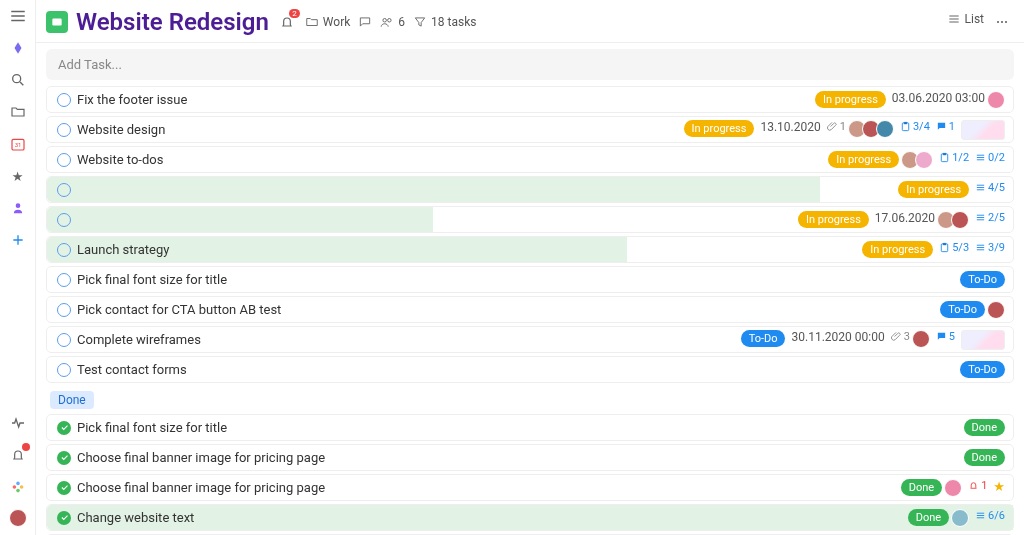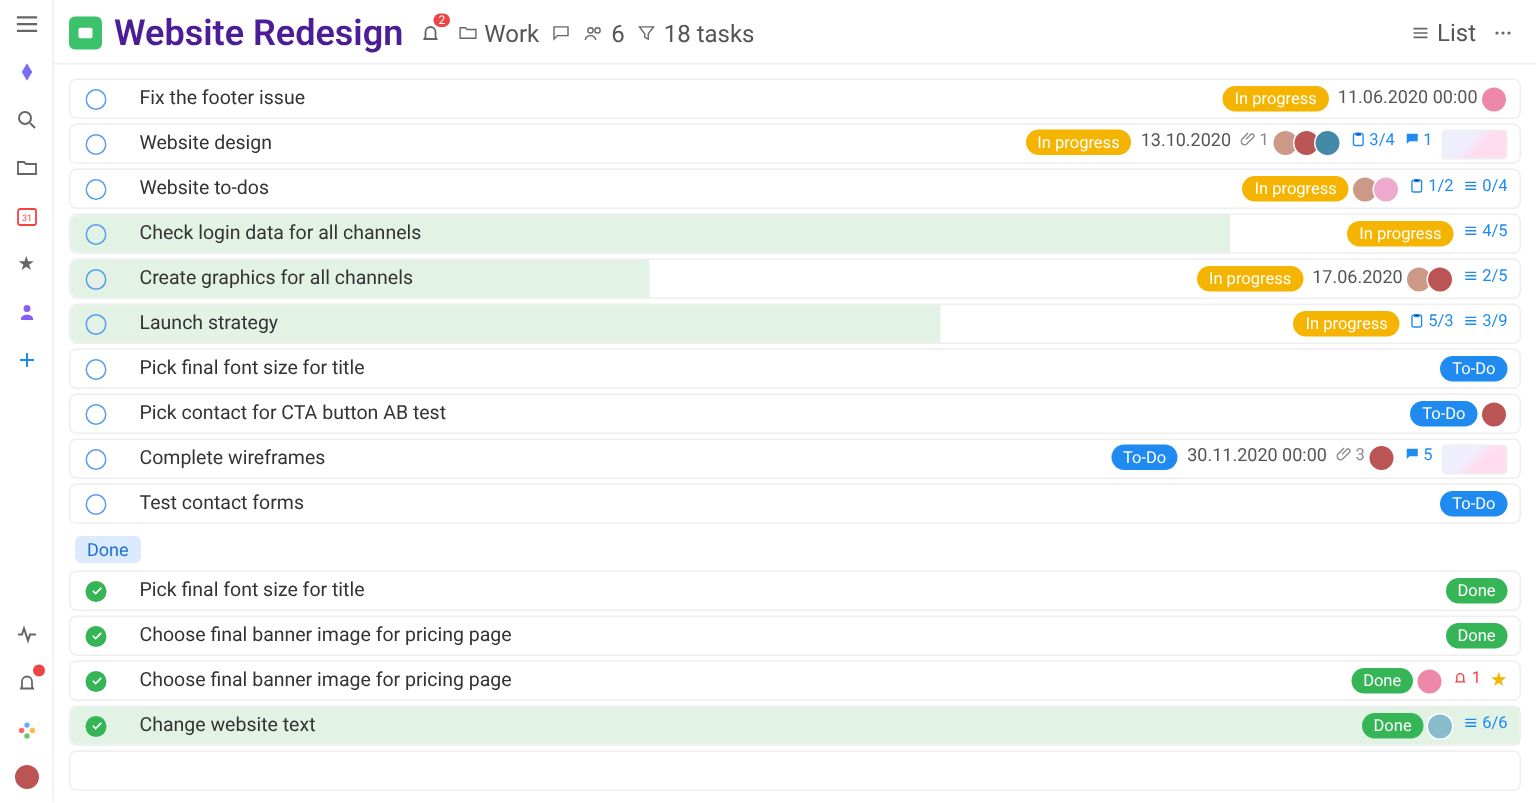"Work" .hmeta { font-size: 16px -> 12px }
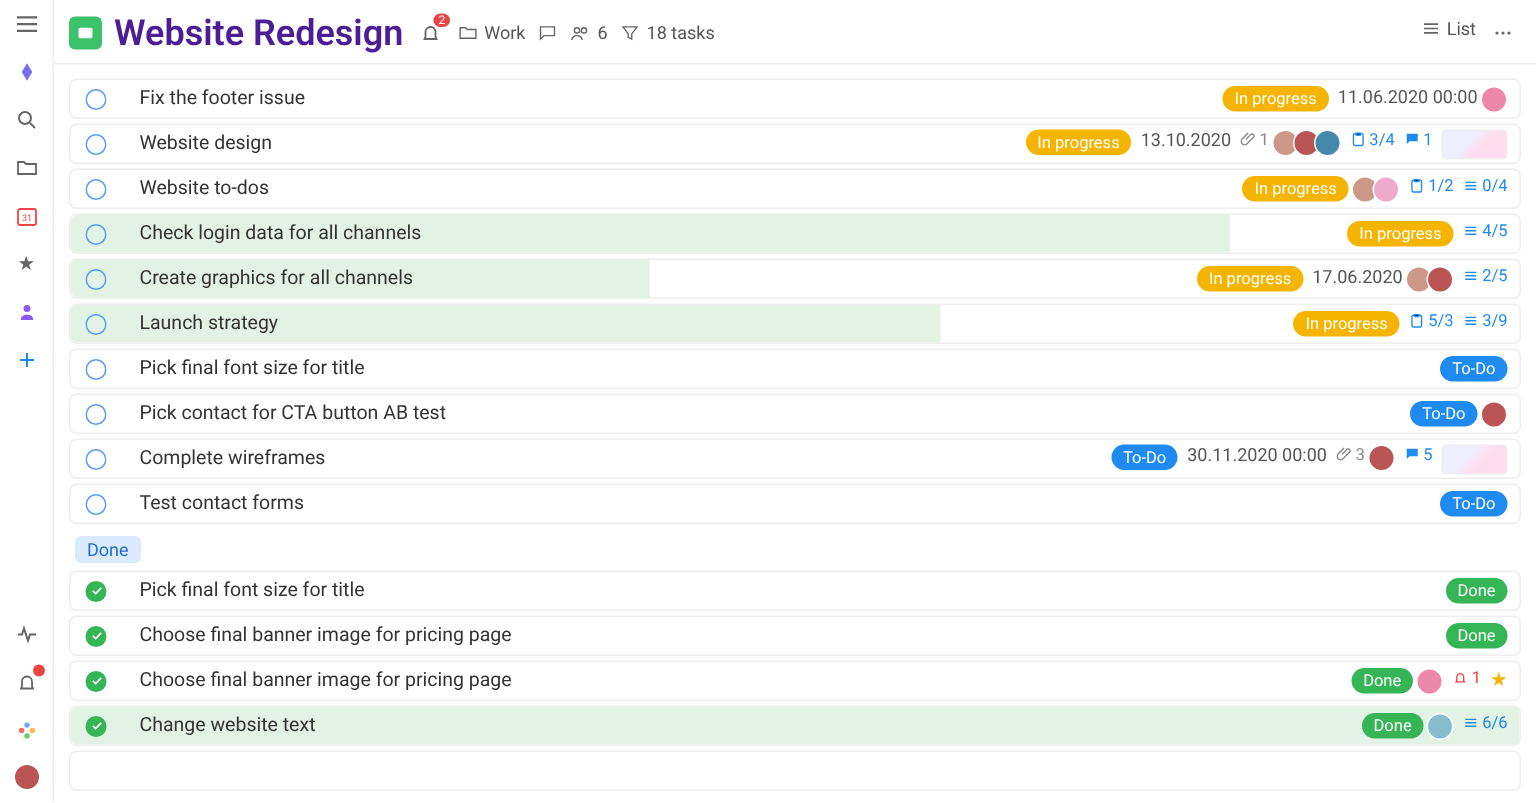"Add Task..." div.addtask { html: none -> <div>Add Task...</div> }
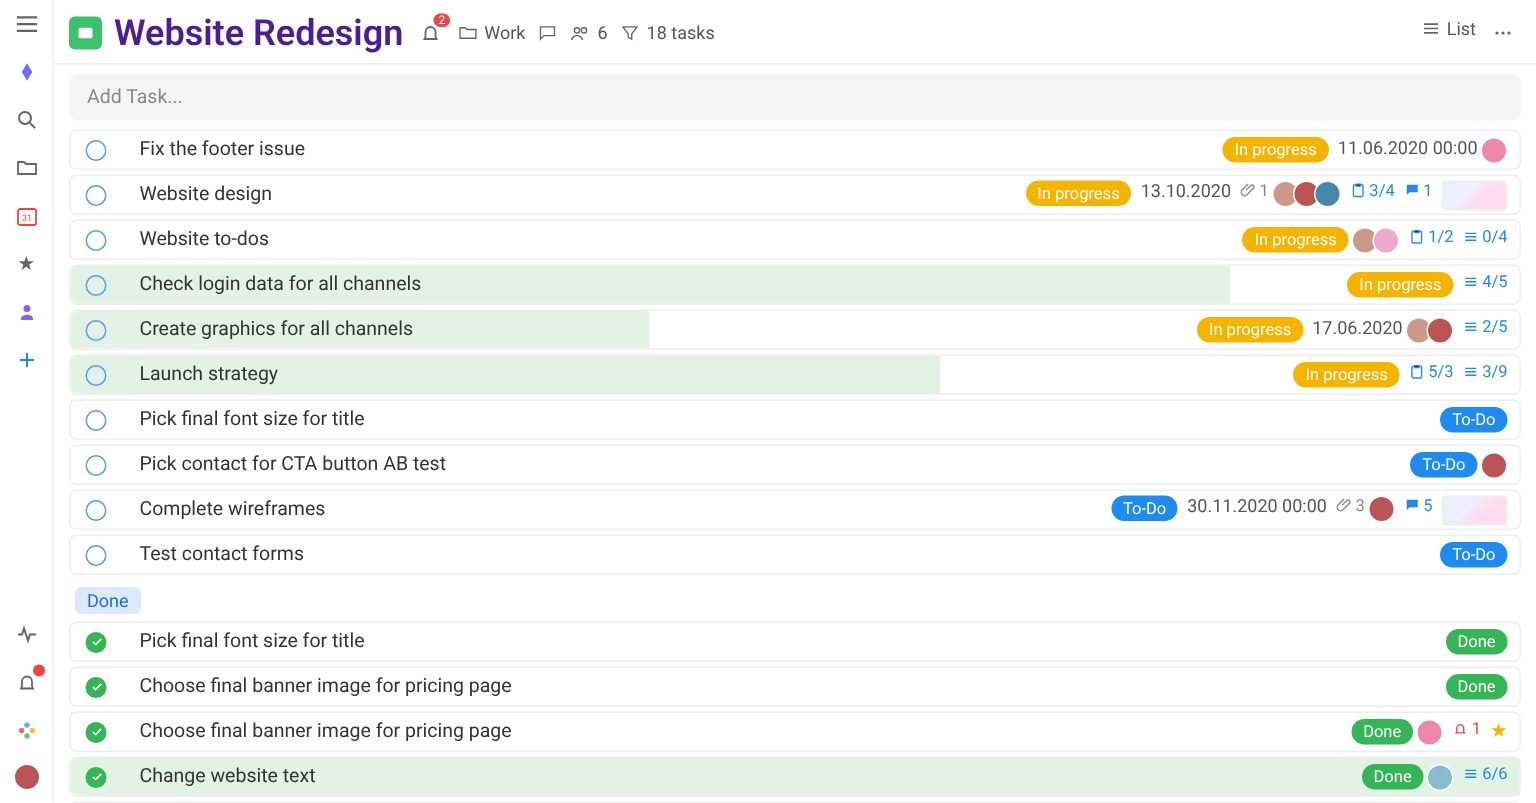"Fix the footer issue" .row { gap: 16px -> 0 }
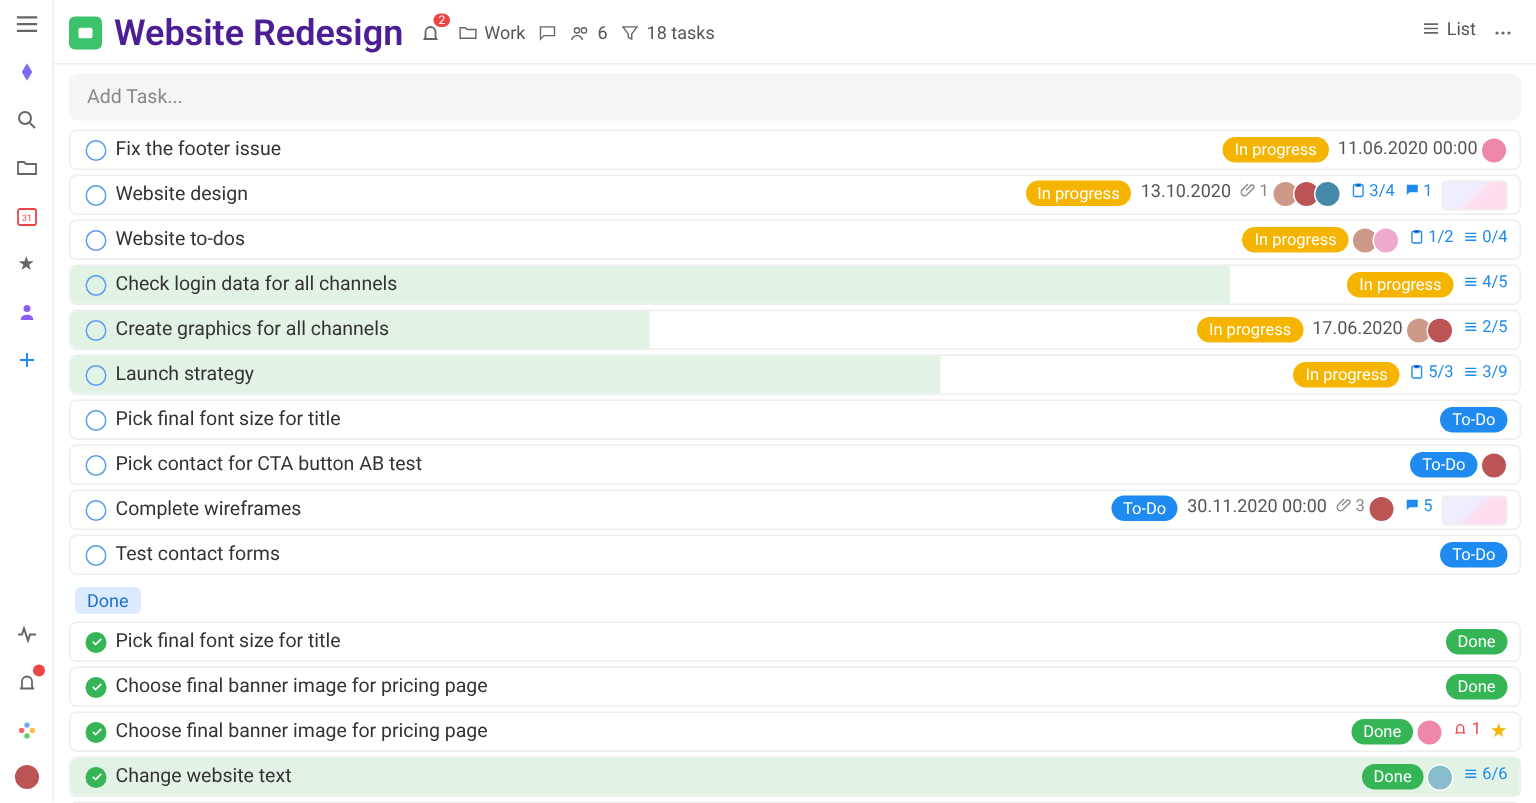"11.06.2020 00:00" span.date { text: 11.06.2020 00:00 -> 03.06.2020 03:00 }
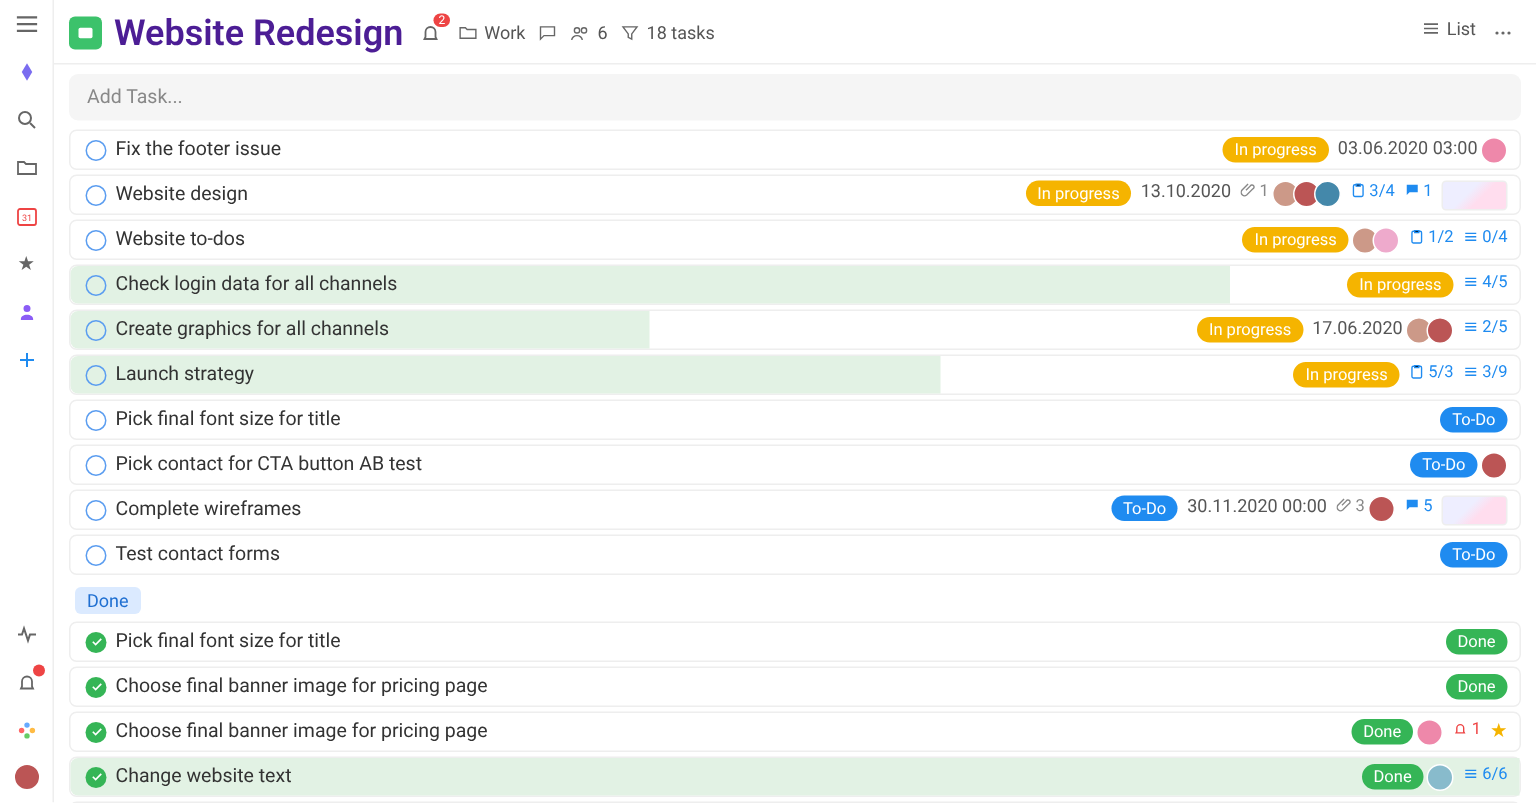"0/4" span { text: 0/4 -> 0/2 }
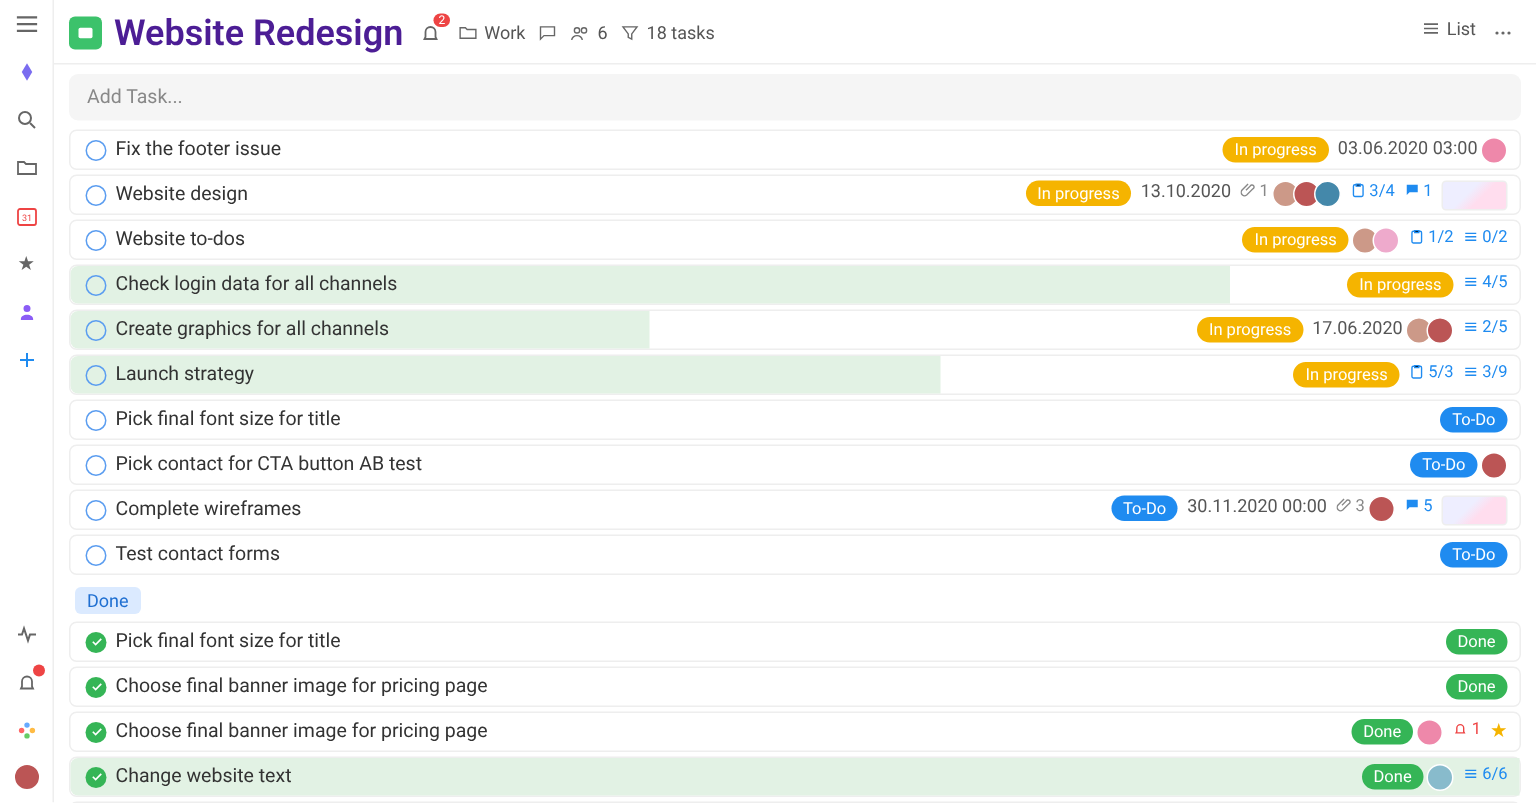"Check login data for all" span.task-title { html: <span>Check login data for all channels</span> -> none }
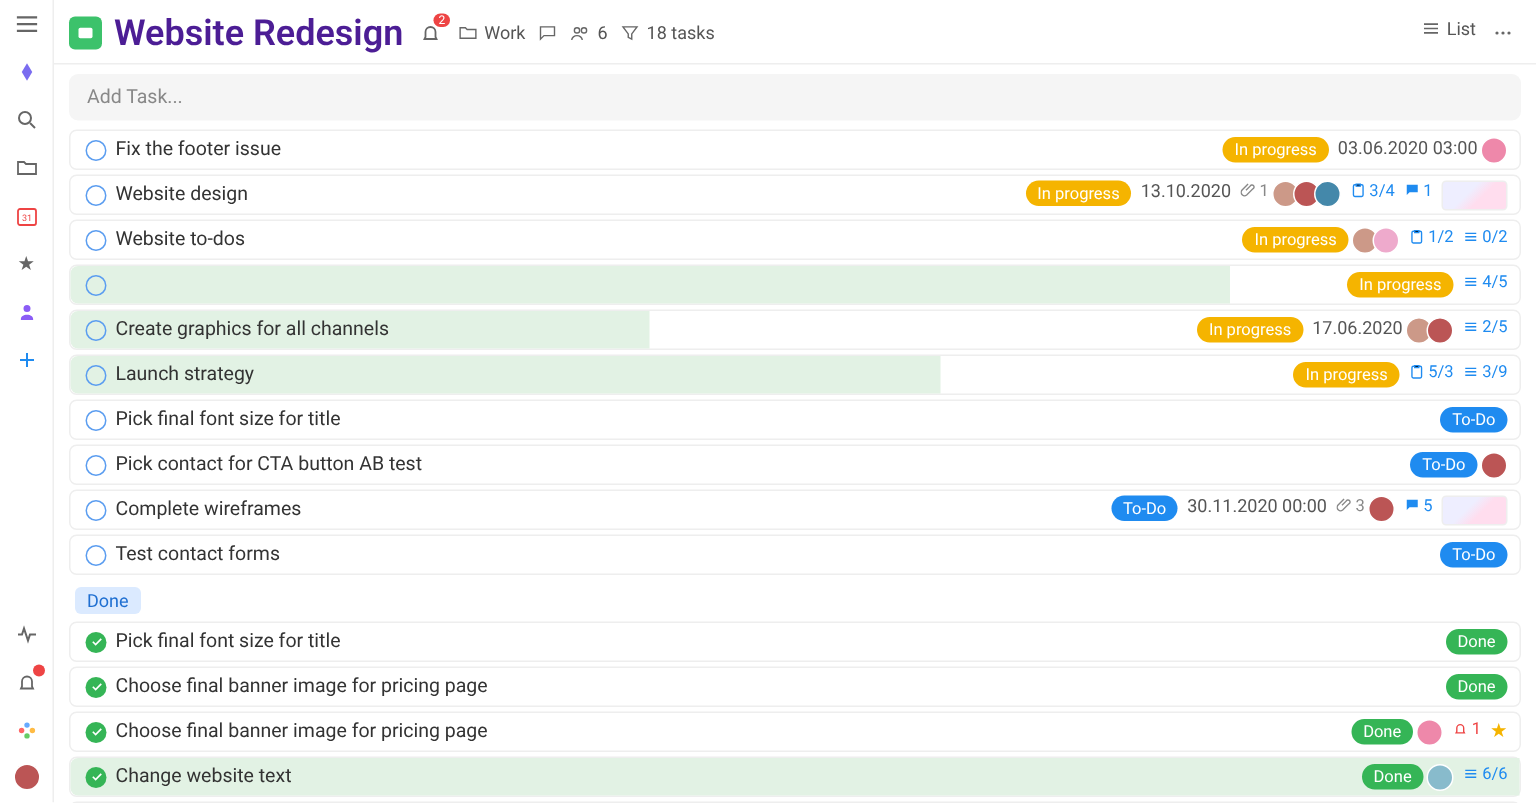"Create graphics for all channels" span.task-title { html: <span>Create graphics for all channels</span> -> none }
